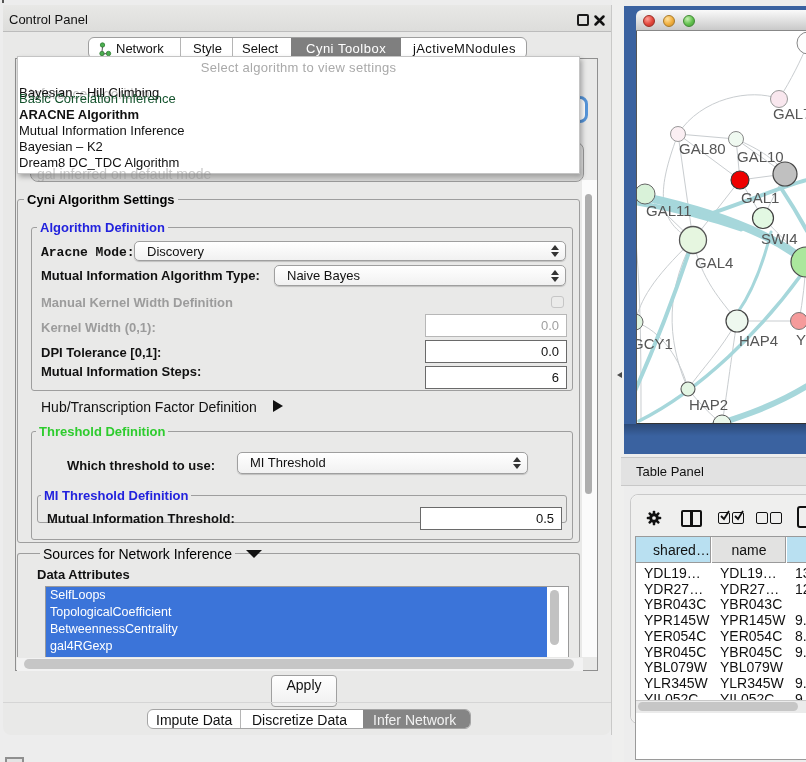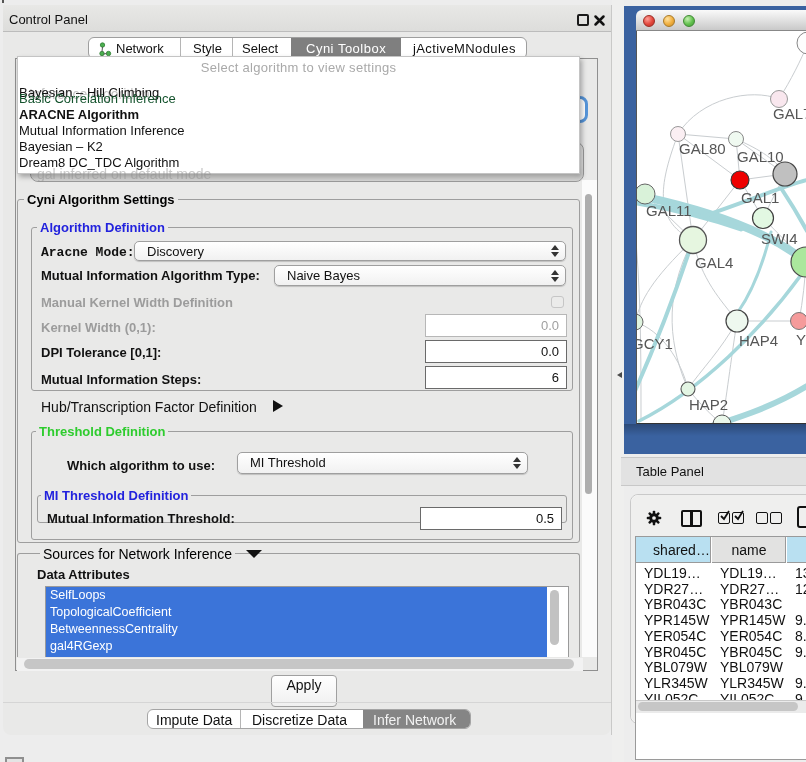"Mutual Information Steps:" div.abs { top: 372px -> 364px }
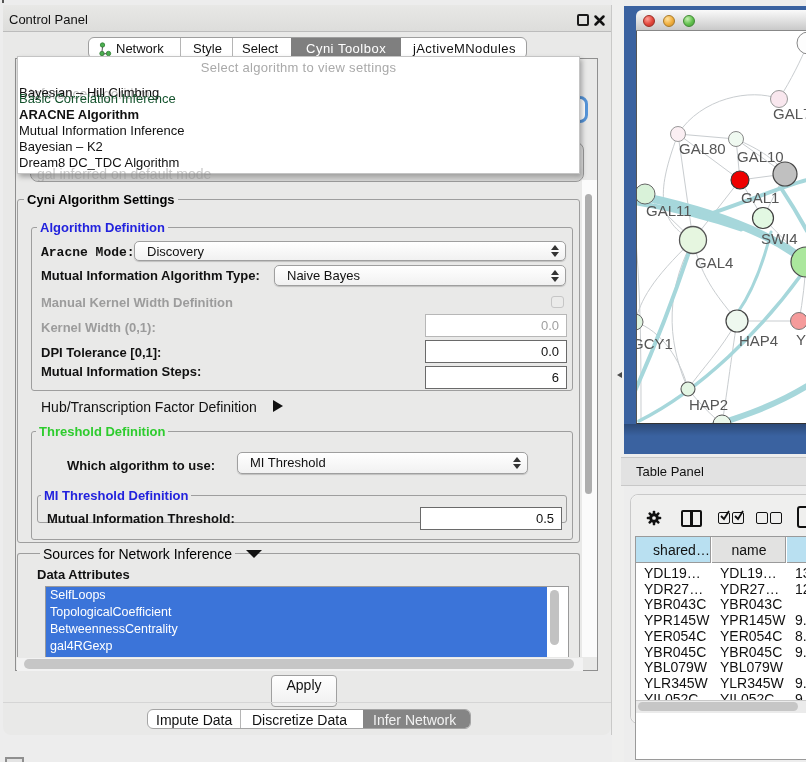"Which algorithm to use:" div.abs { text: algorithm -> threshold }
